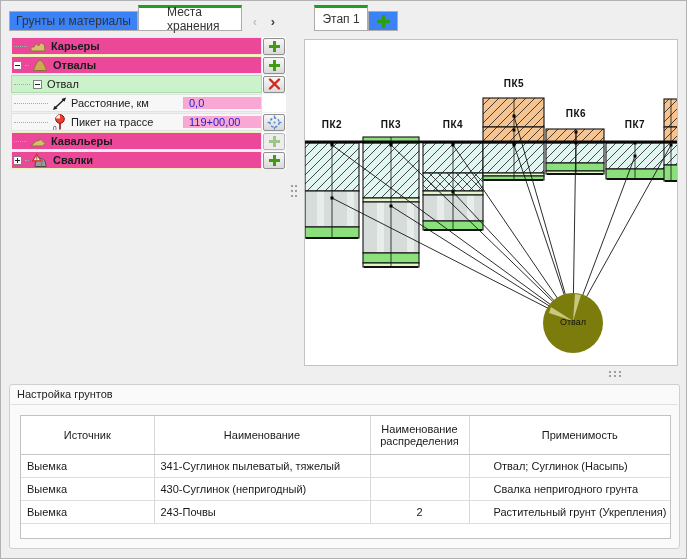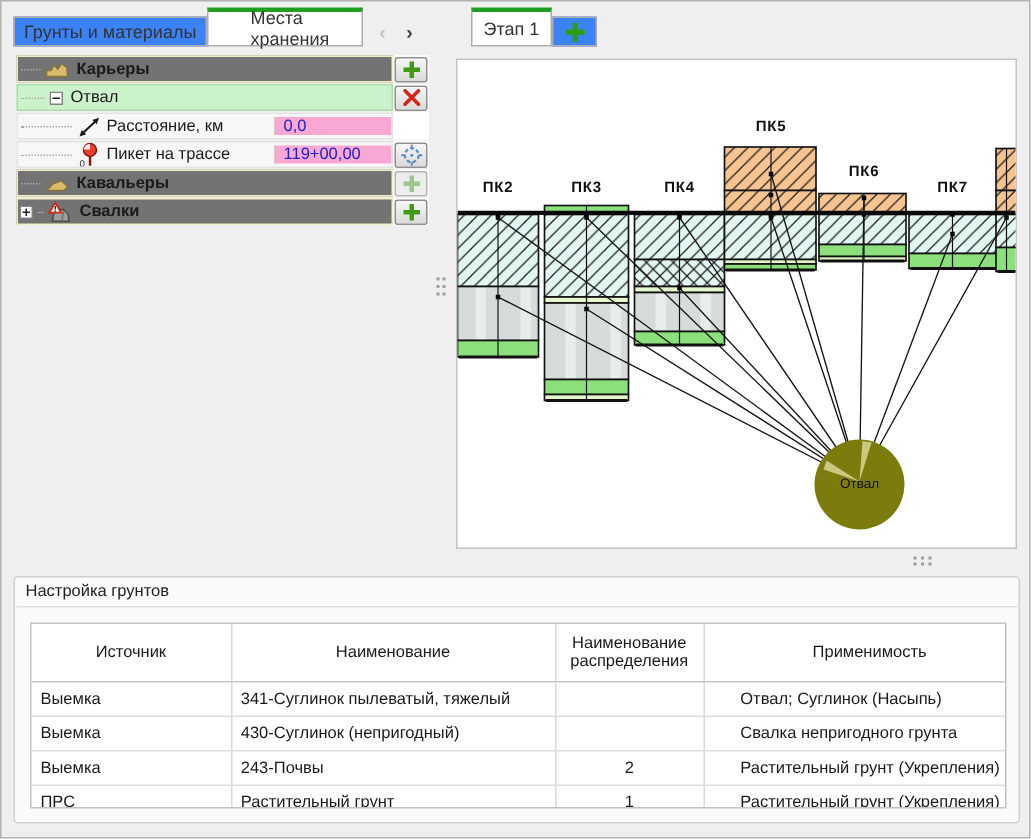"Карьеры" .main.yellow { background: #737373 -> #ec4899 }
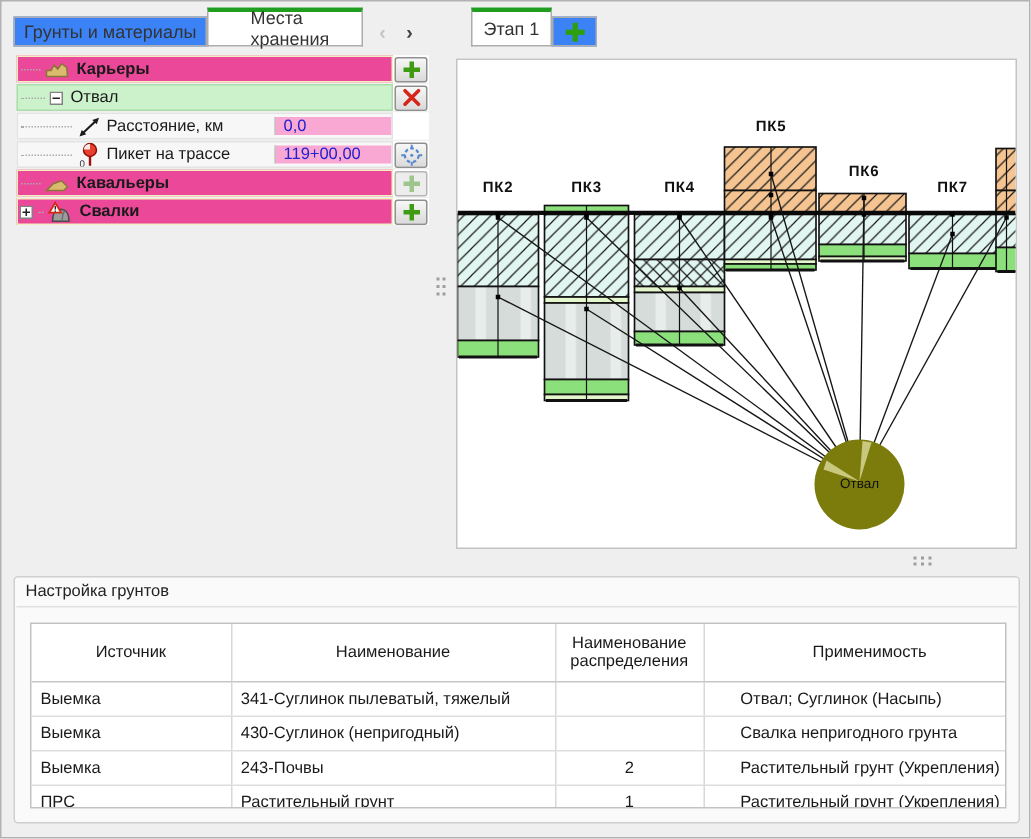"Отвалы" div.trow { html: none -> <div> <div> <span> <svg> <rect></rect> <line></line> </svg> </span> <span></span> <span> <svg> <path></path> </svg> </span> <span>Отвалы</span> </div> <div> <button> <svg> <rect></rect> <rect></rect> </svg> </button> </div> </div> }
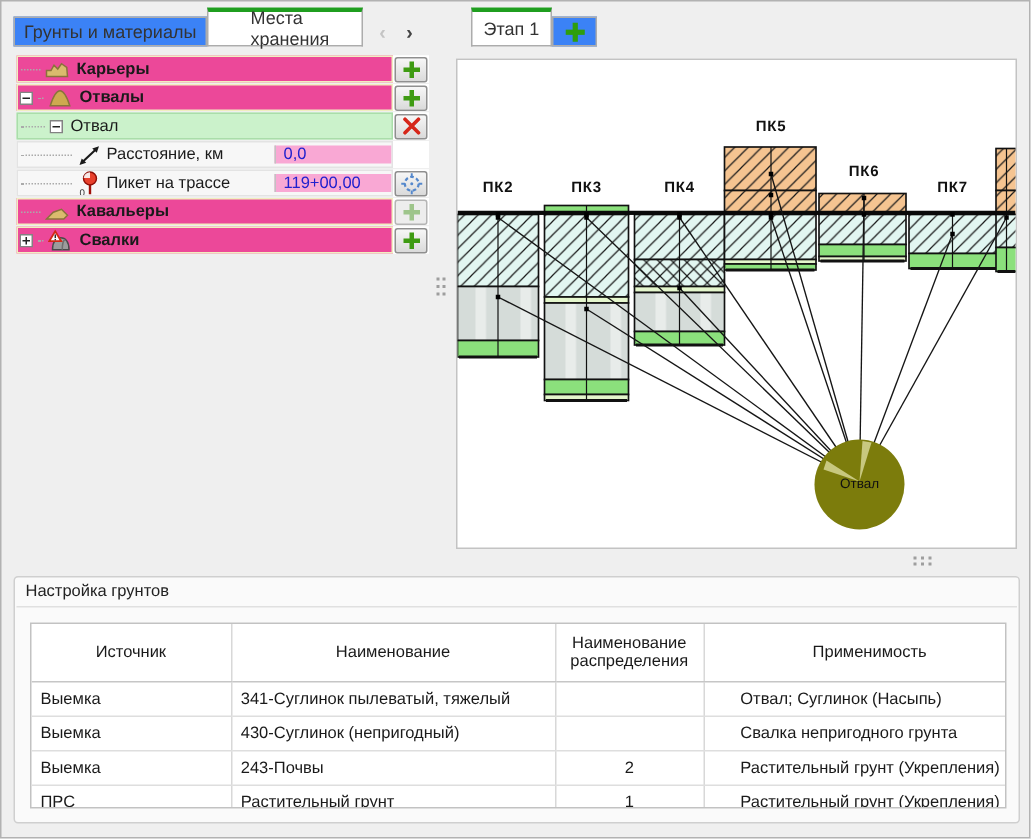"ПРС" tr { html: <tr> <td>ПРС</td> <td>Растительный грунт</td> <td>1</td> <td>Растительный грунт (Укрепления)</td> </tr> -> none }
